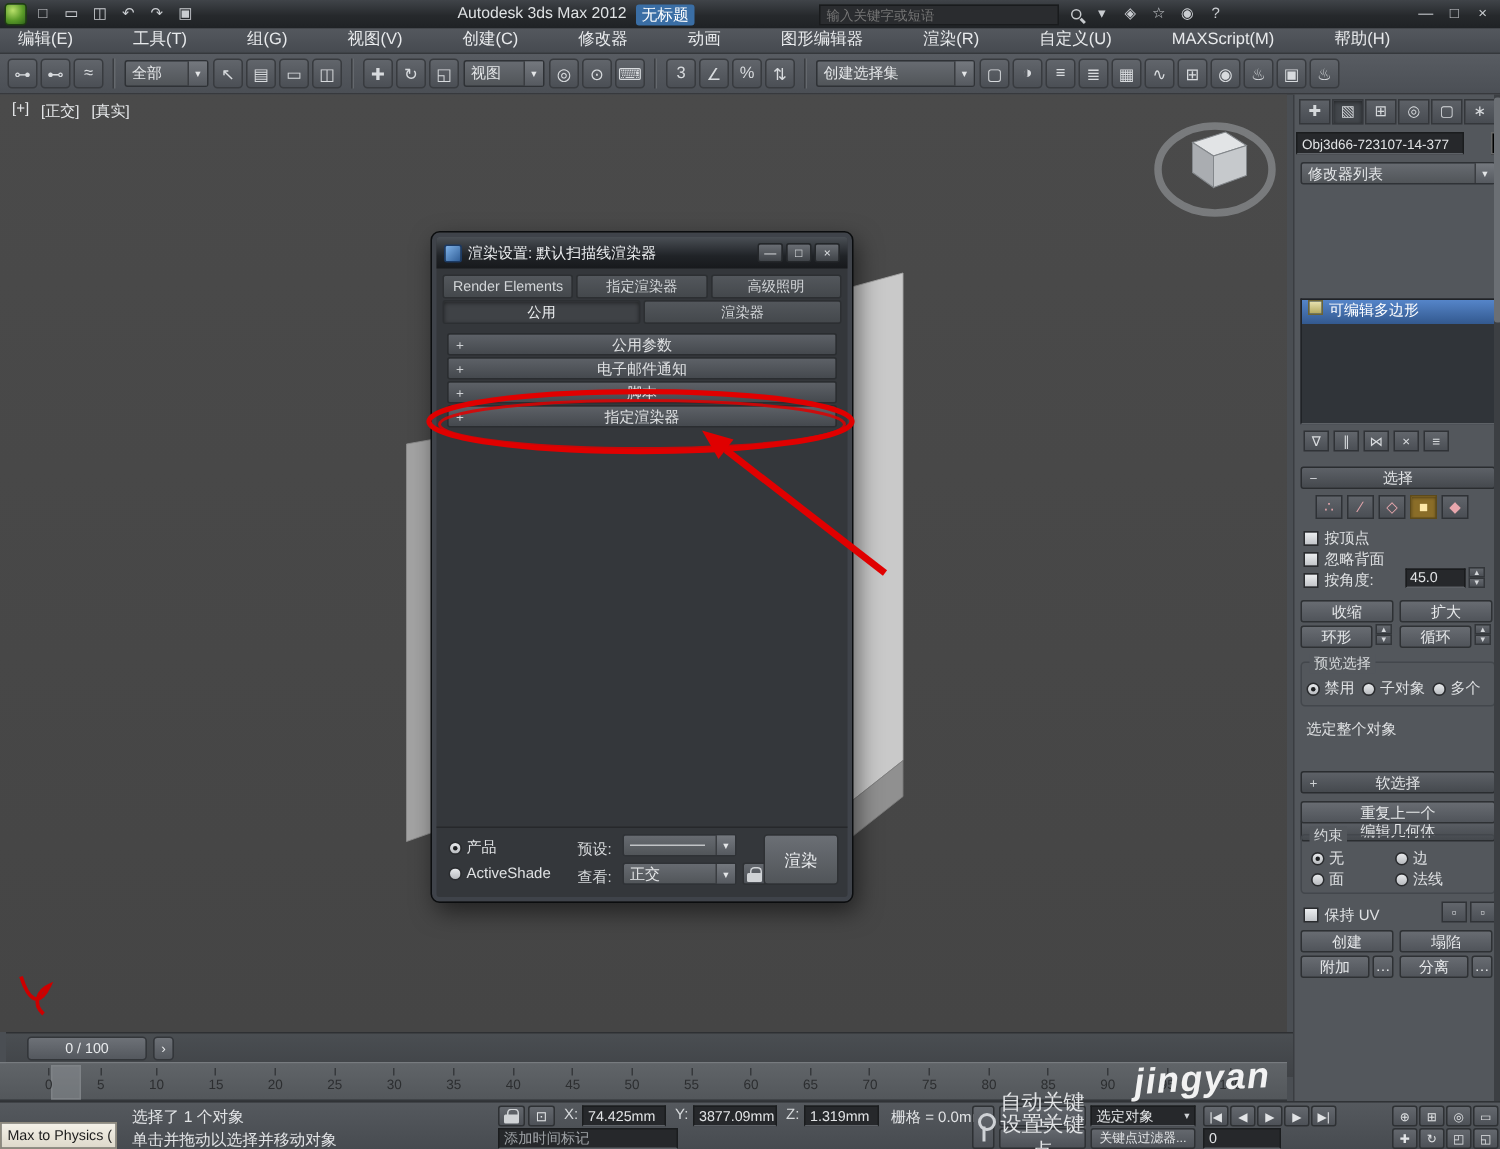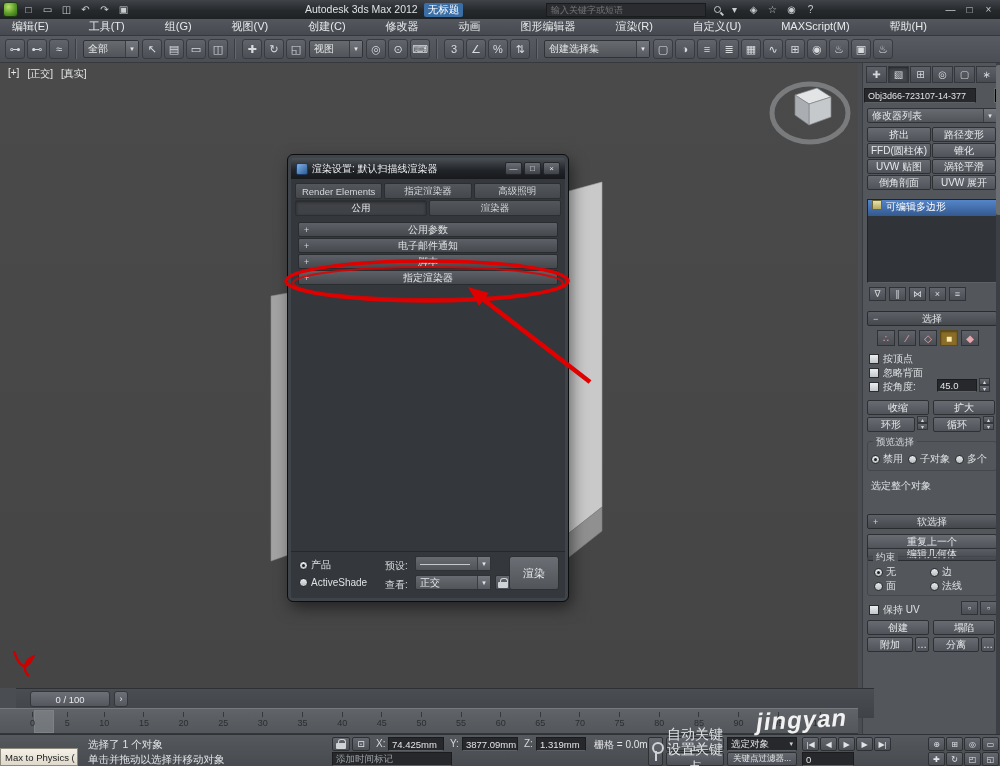"挤出" div.abs { html: <div> <button>挤出</button> <button>路径变形</button> <button>FFD(圆柱体)</button> <button>锥化</button> <button>UVW 贴图</button> <button>涡轮平滑</button> <button>倒角剖面</button> <button>UVW 展开</button> </div> -> none }
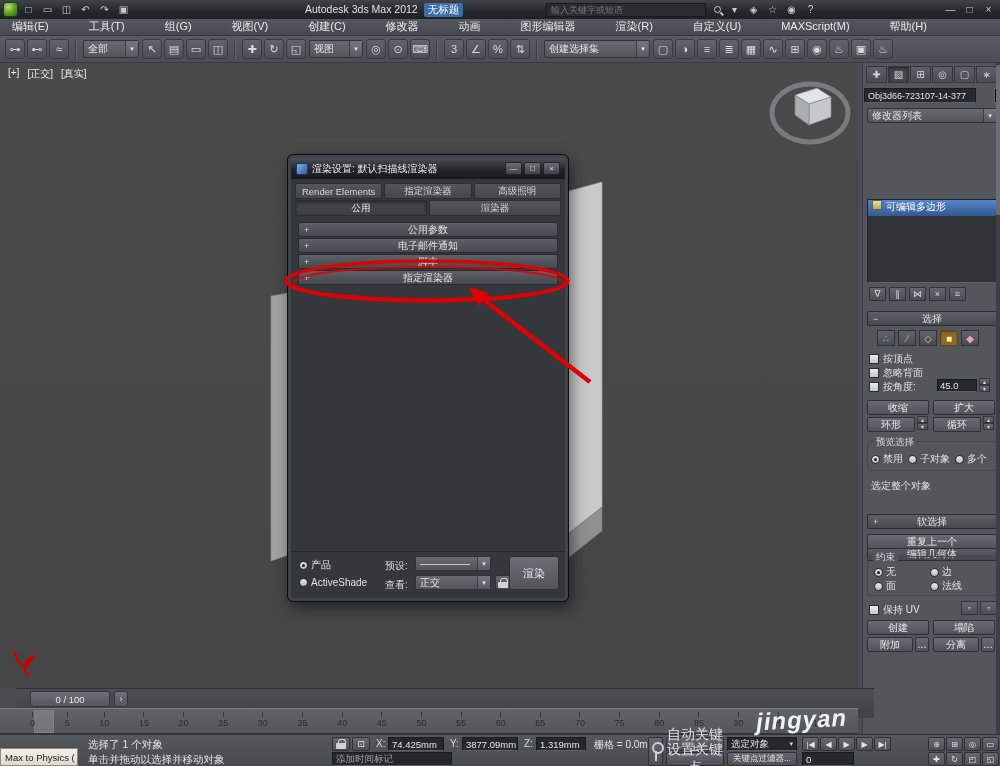"0 / 100" div.abs { left: 16px -> 4px }
